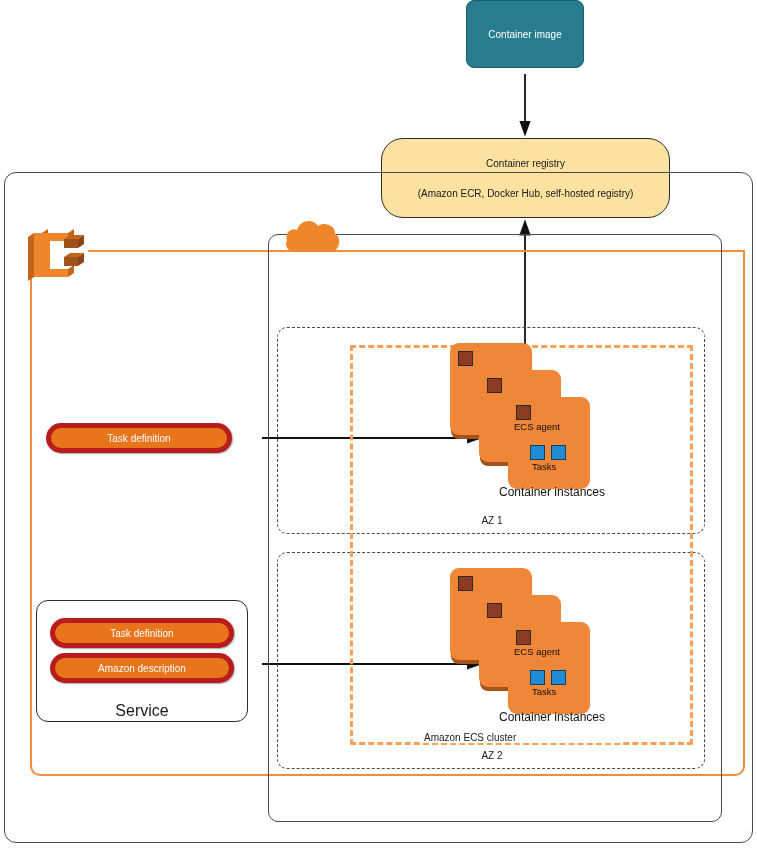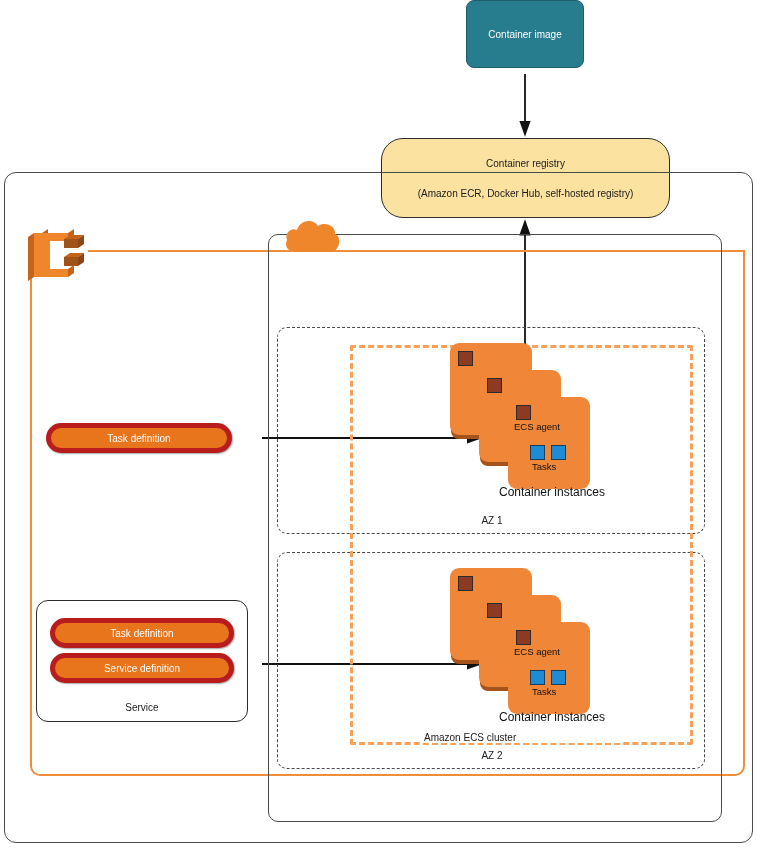"Service definition" span { text: Service definition -> Amazon description }
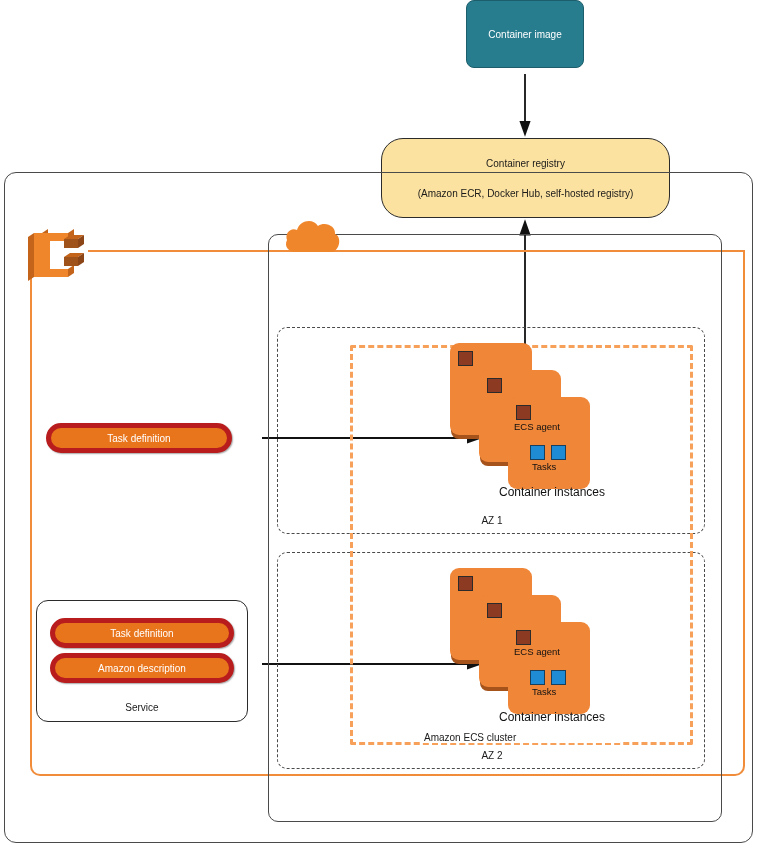"Service" .service-label { font-size: 10px -> 16px }
